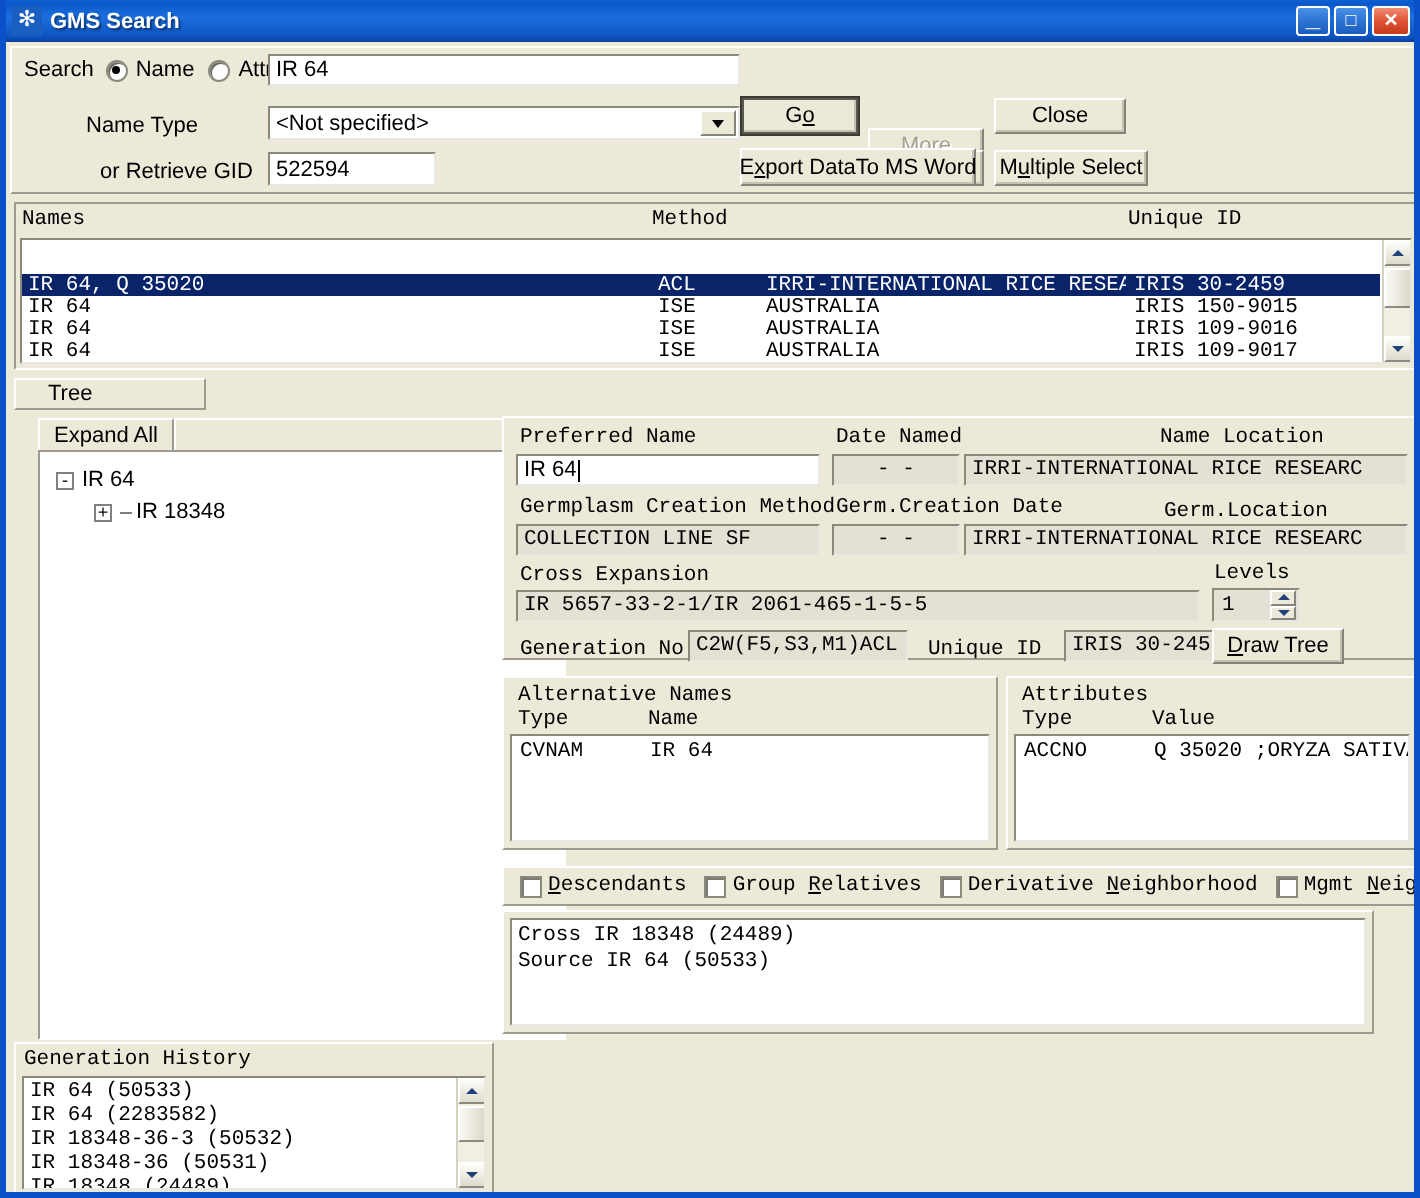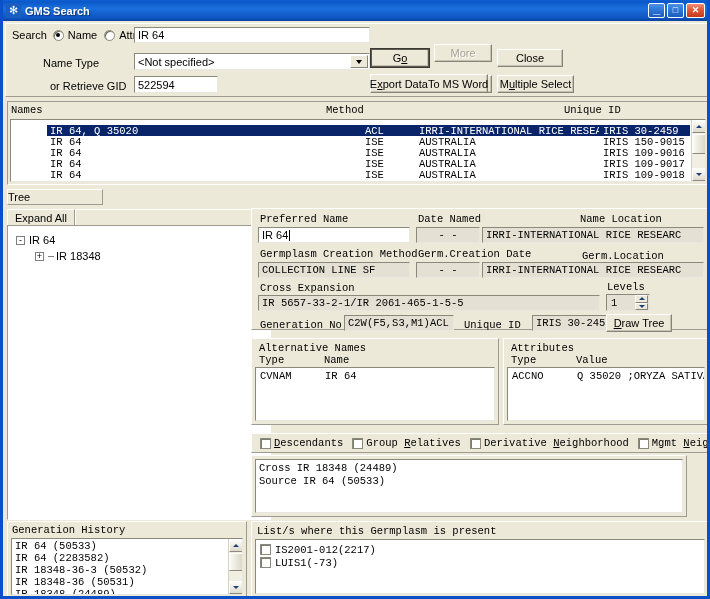"More" div.btn { top: 20px -> 40px }
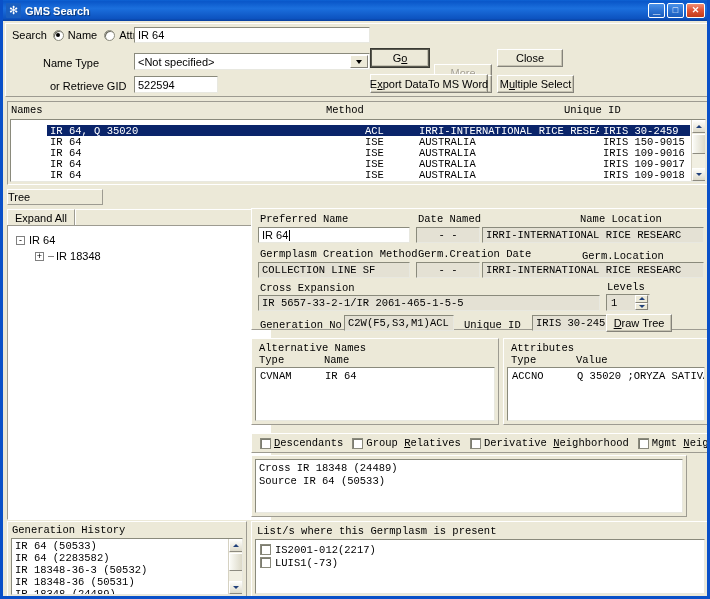"IR 64, Q 35020" div { padding-left: 36px -> none; top: 5px -> 17px }
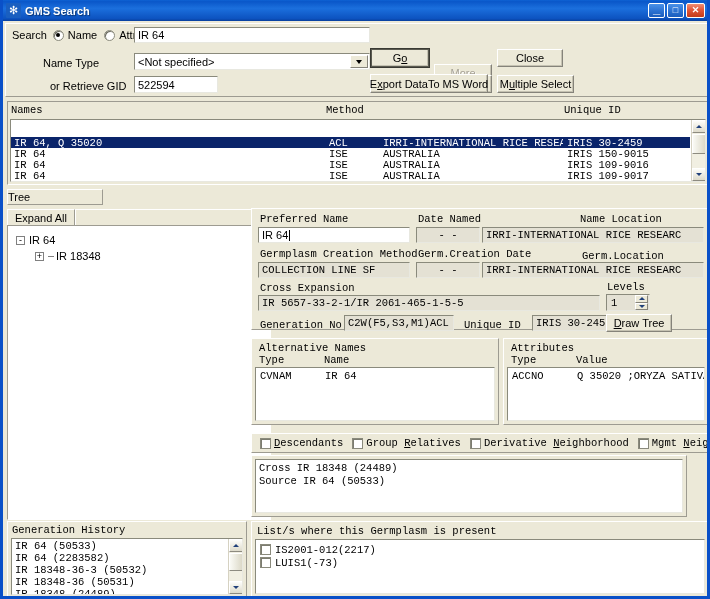"Tree" .tabcell { padding-left: 0 -> 16px }
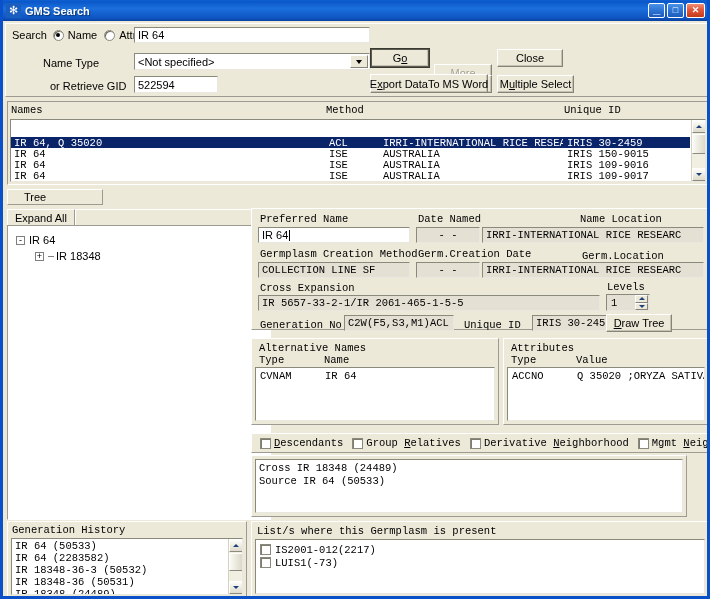"Expand All" .treepane { left: 4px -> 16px }
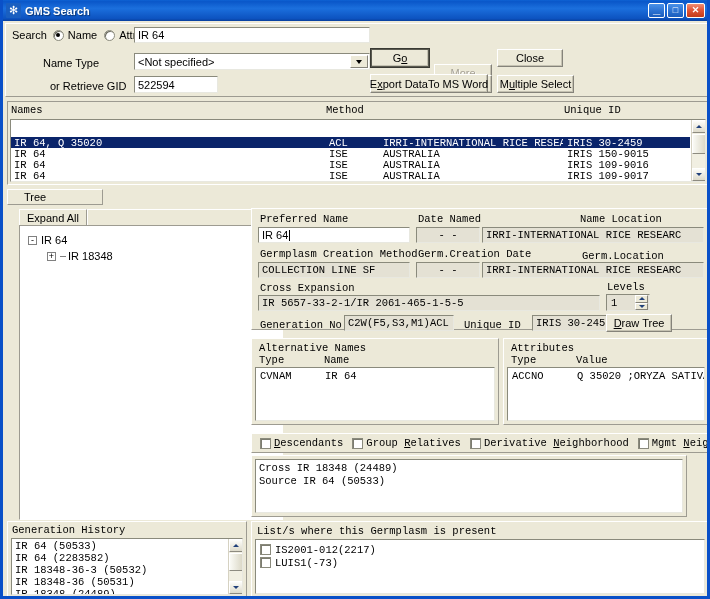"List/s where this Germplasm is" div.listspane { html: <div> <div>List/s where this Germplasm is present</div> <div> <div> <div> <span></span> <span>IS2001-012(2217)</span> </div> <div> <span></span> <span>LUIS1(-73)</span> </div> </div> </div> </div> -> none }
